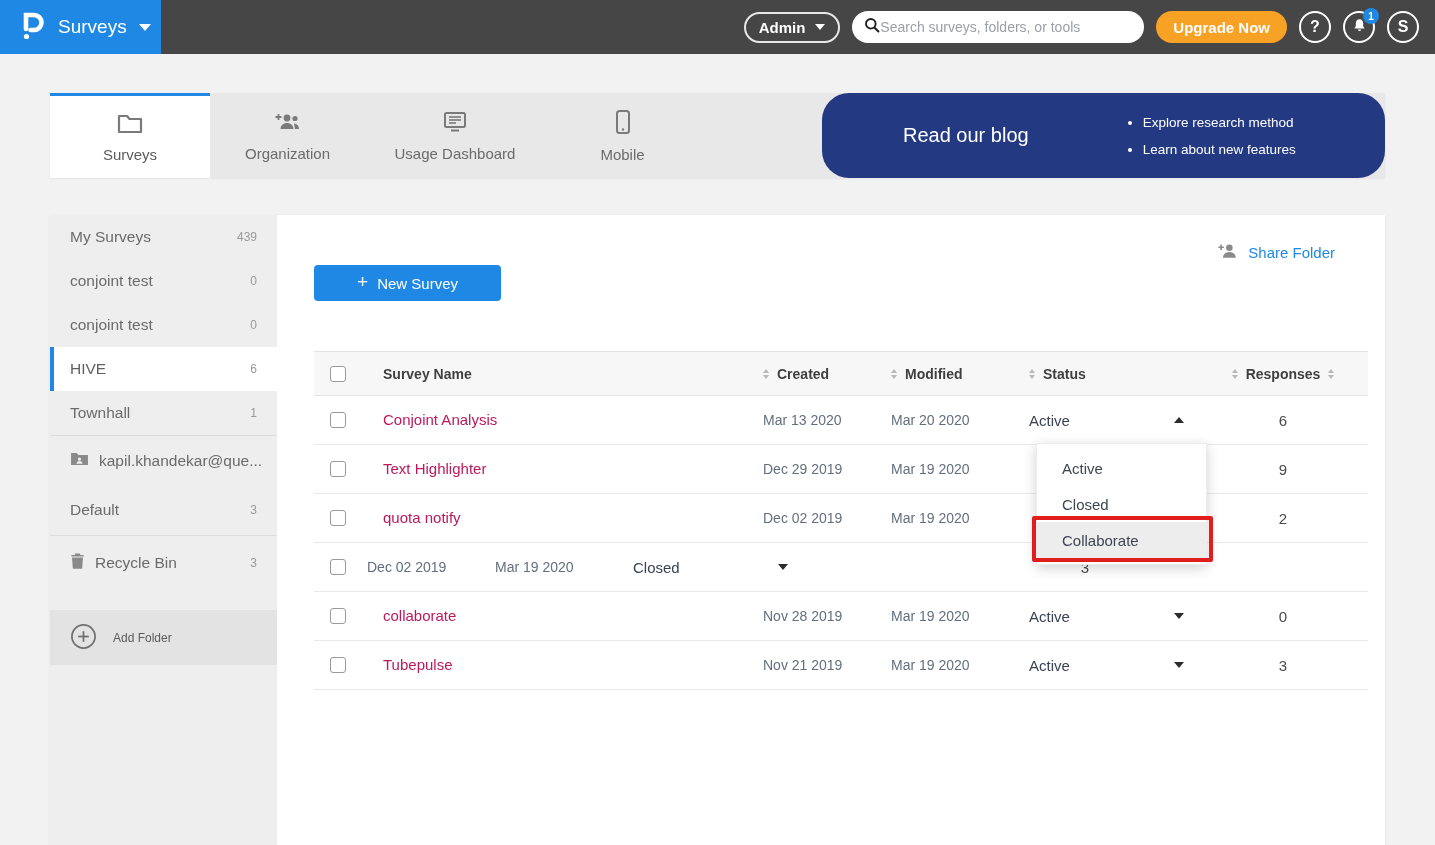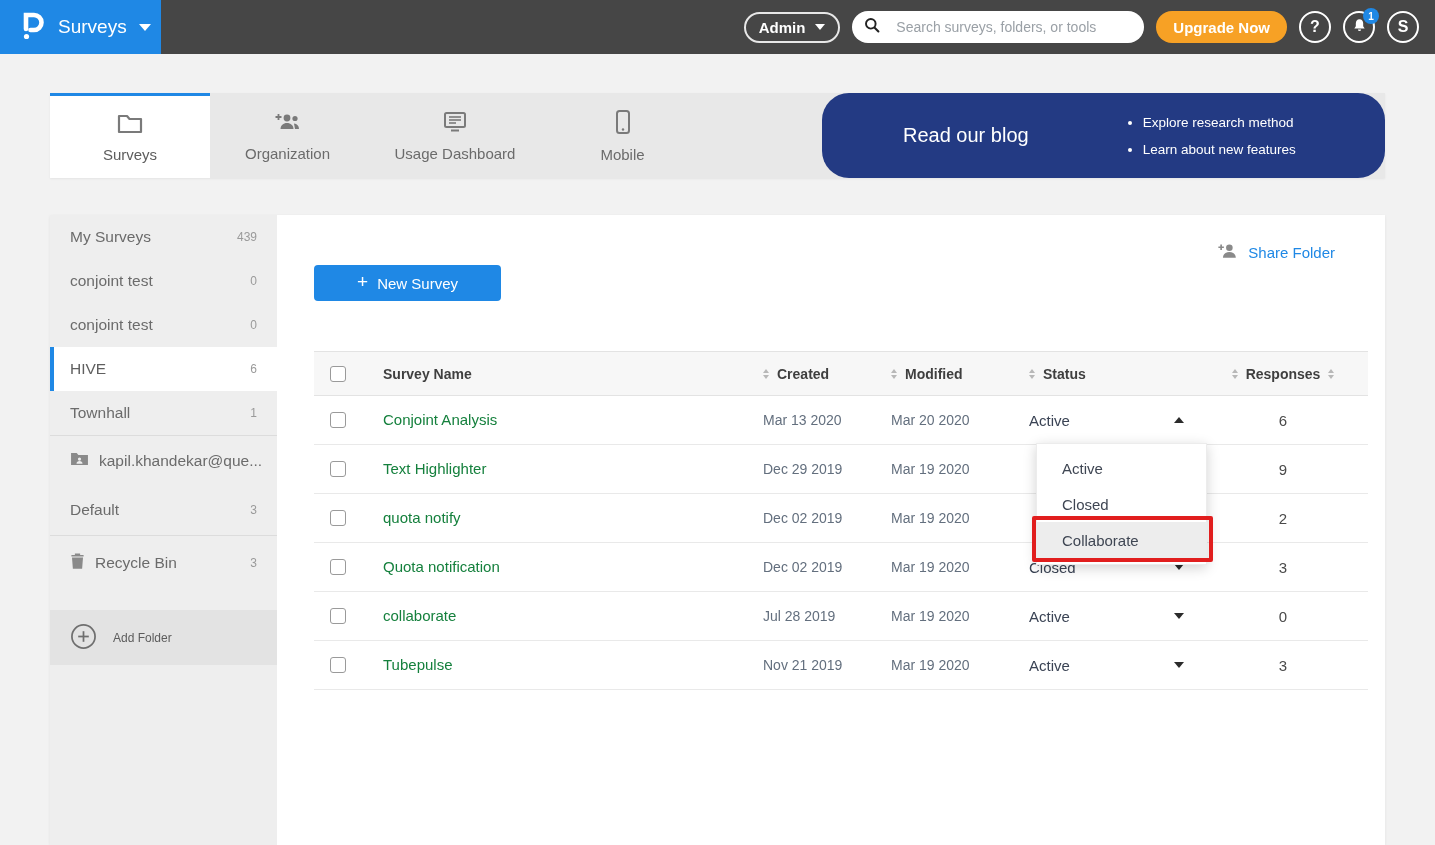"Search surveys, folders, or tools" .search-wrap { gap: 16px -> 0 }
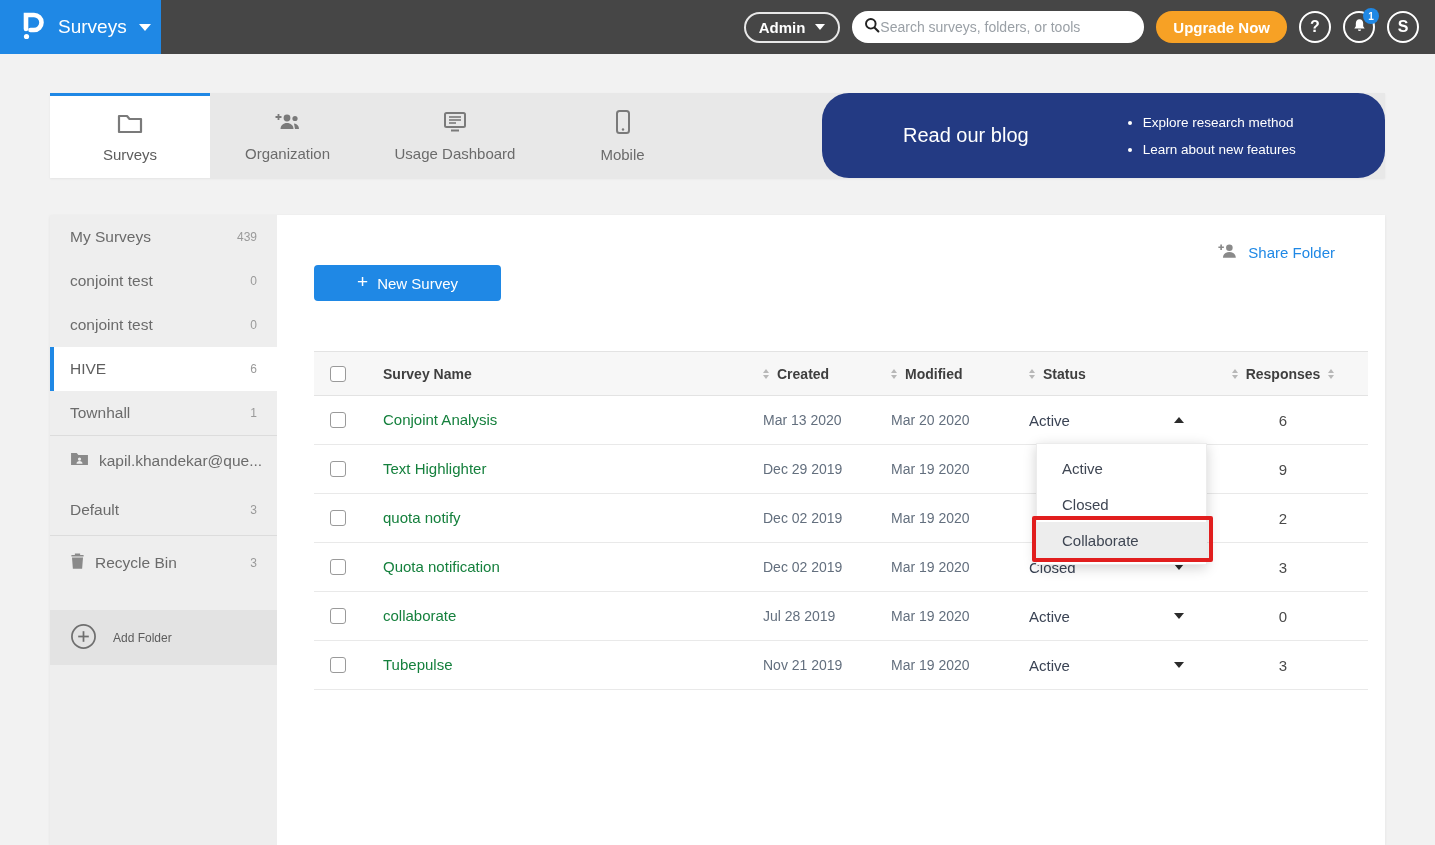"Conjoint Analysis" .survey-link { color: #15803d -> #be185d }
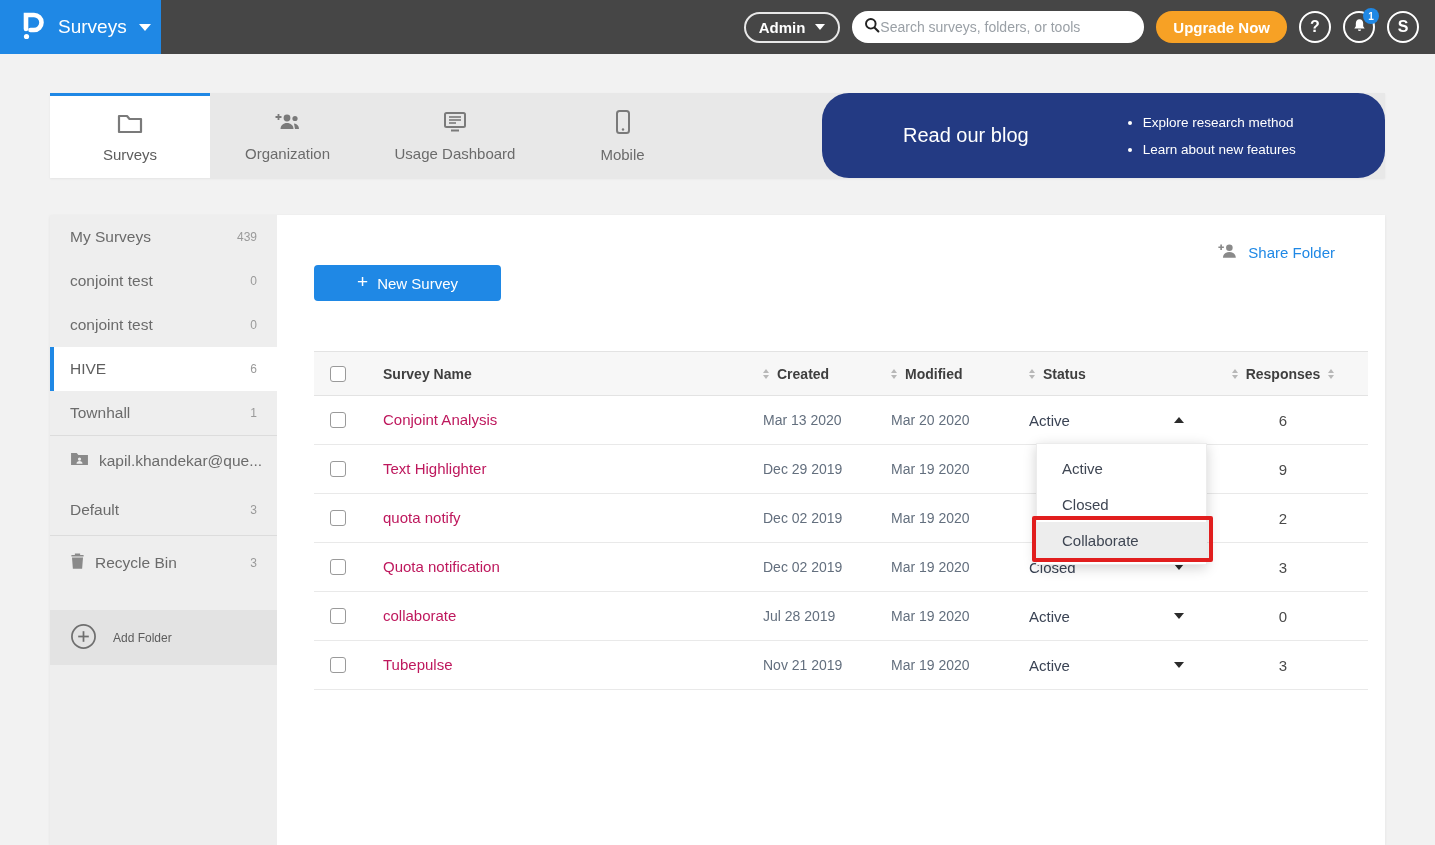"Quota notification" div.c-name { html: <div><a>Quota notification</a></div> -> none }
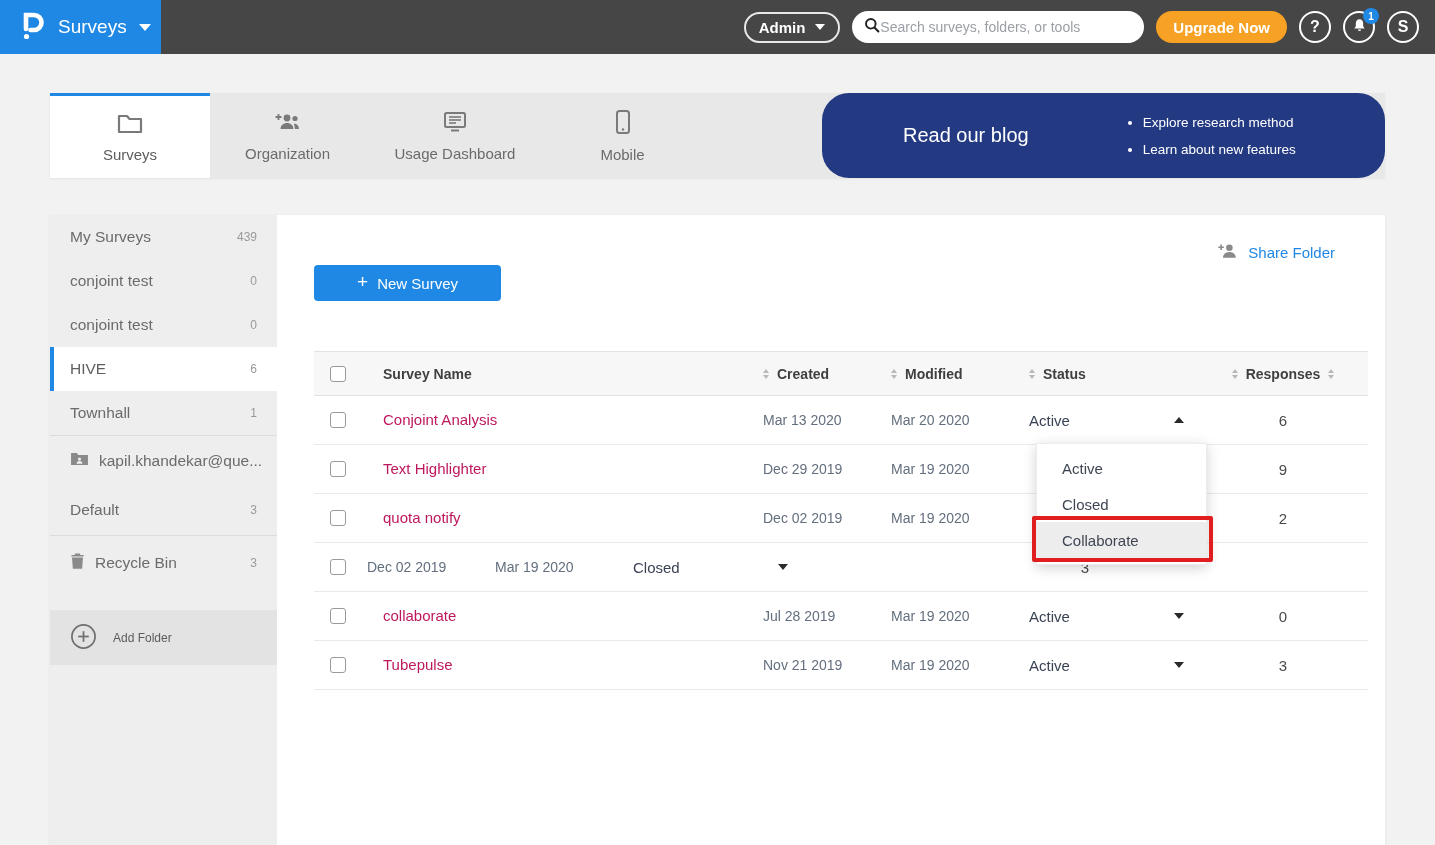"Jul 28 2019" span.date-text { text: Jul -> Nov }
